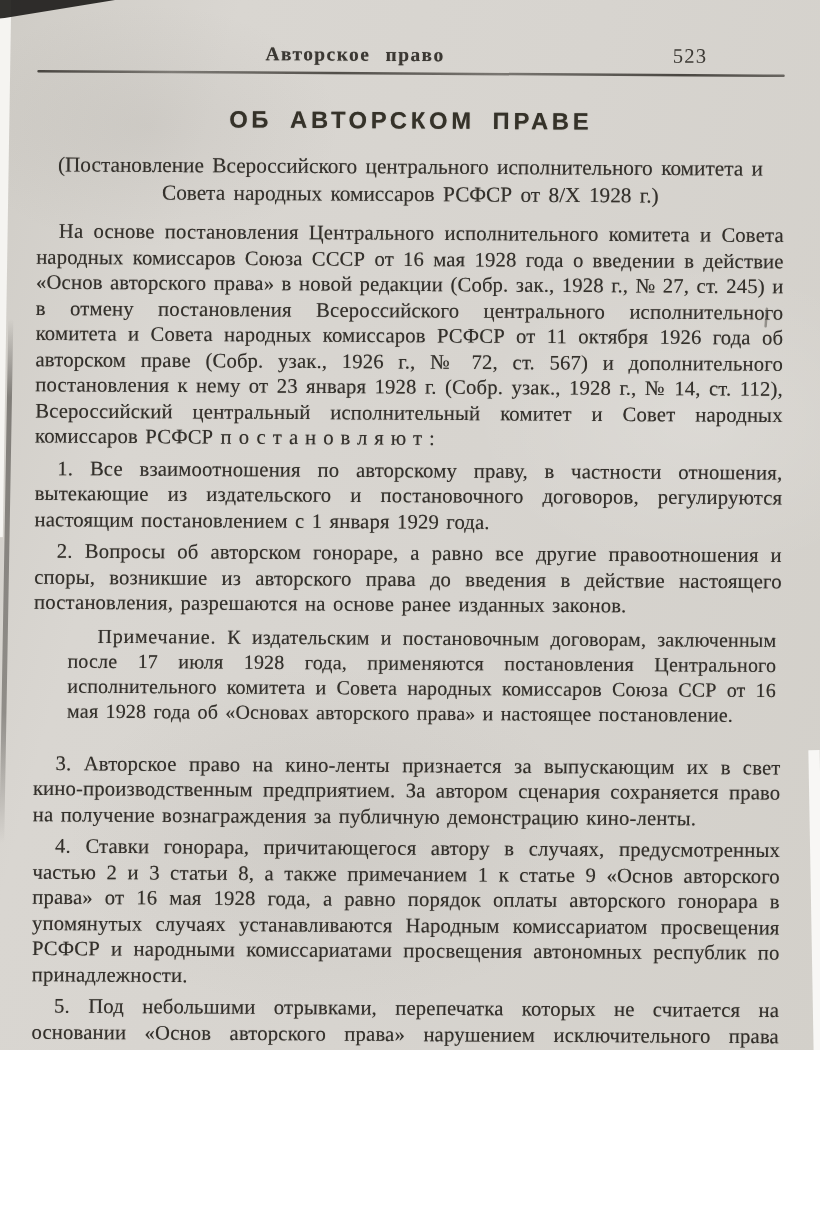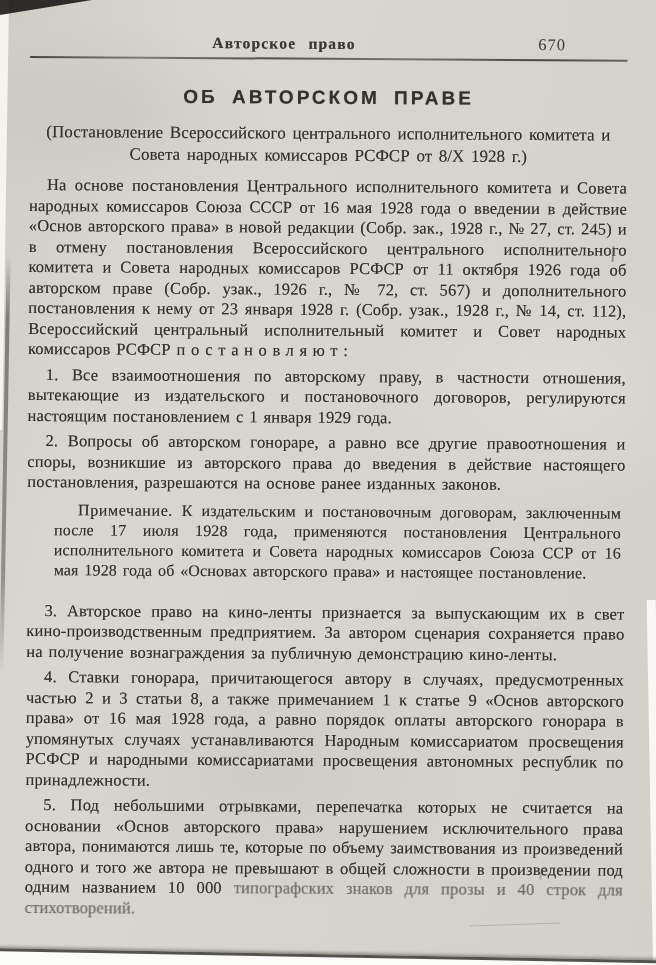"Авторское право" .frame { height: 965px -> 840px }
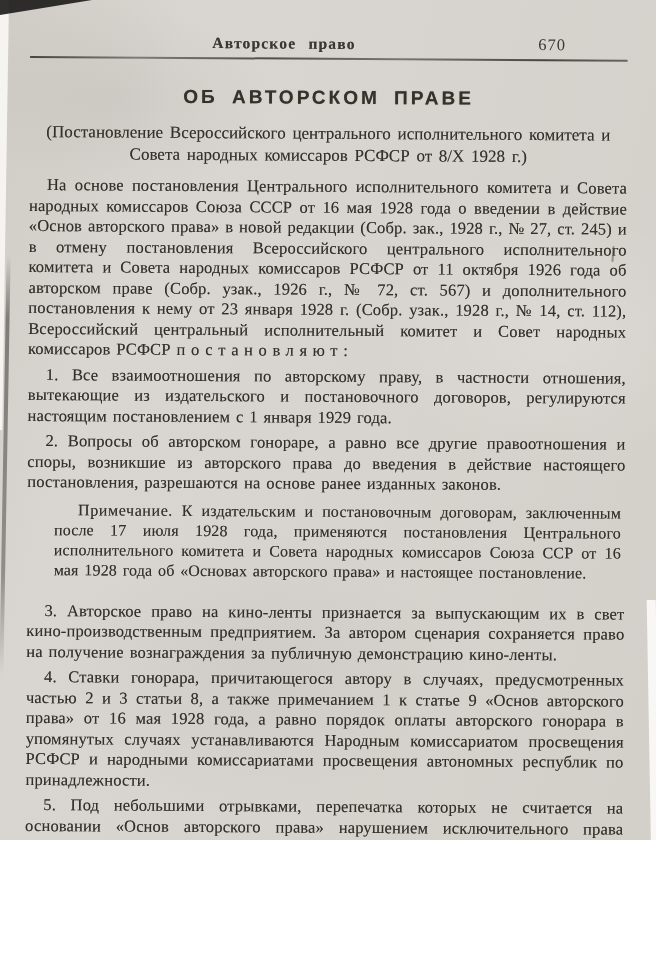"670" span.rh-page { text: 670 -> 523 }
